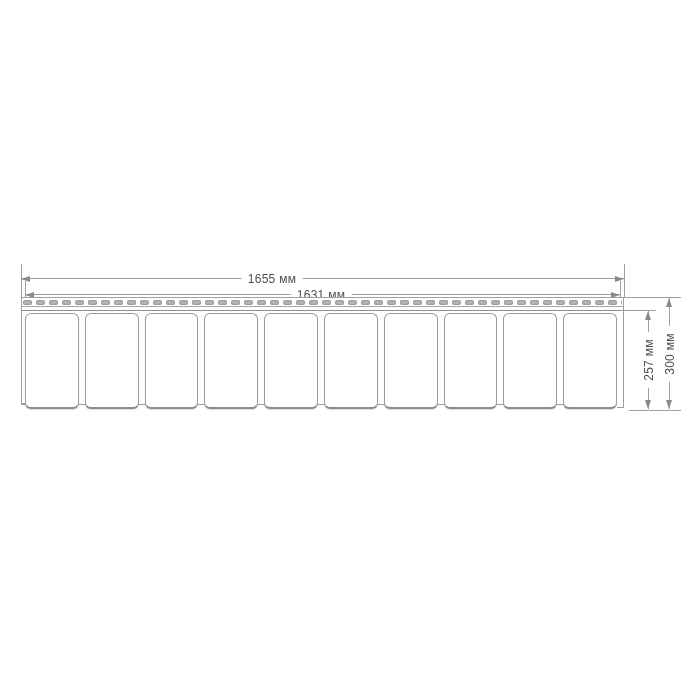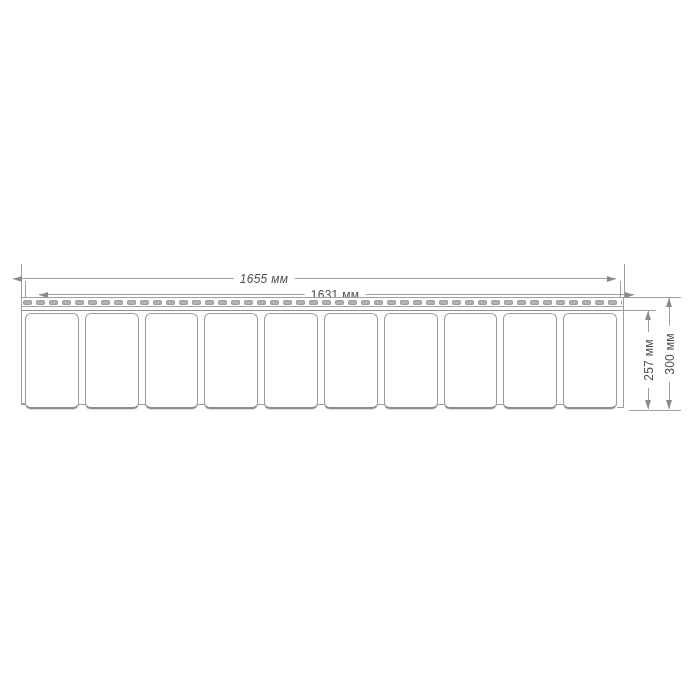"1655 мм" div.dim-h { font-style: italic -> none; left: 13px -> 21px }
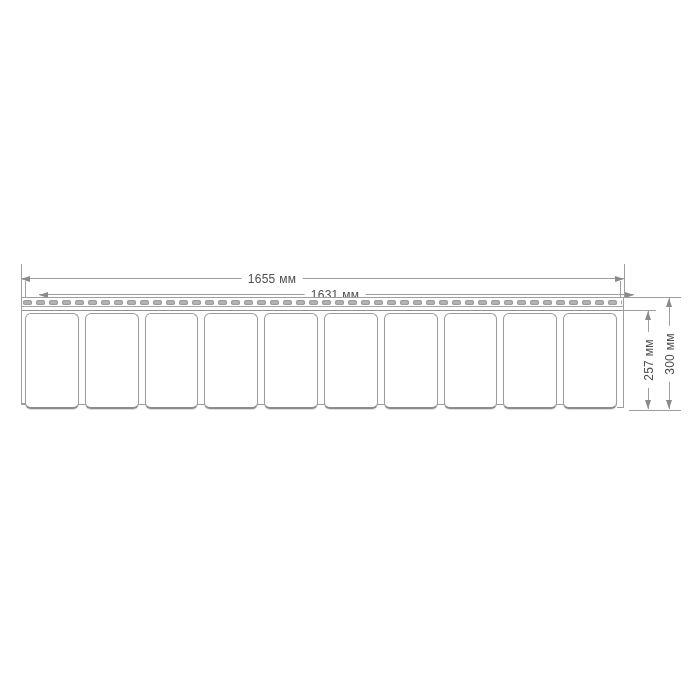"1631 мм" div.dim-h { left: 39px -> 25px }
